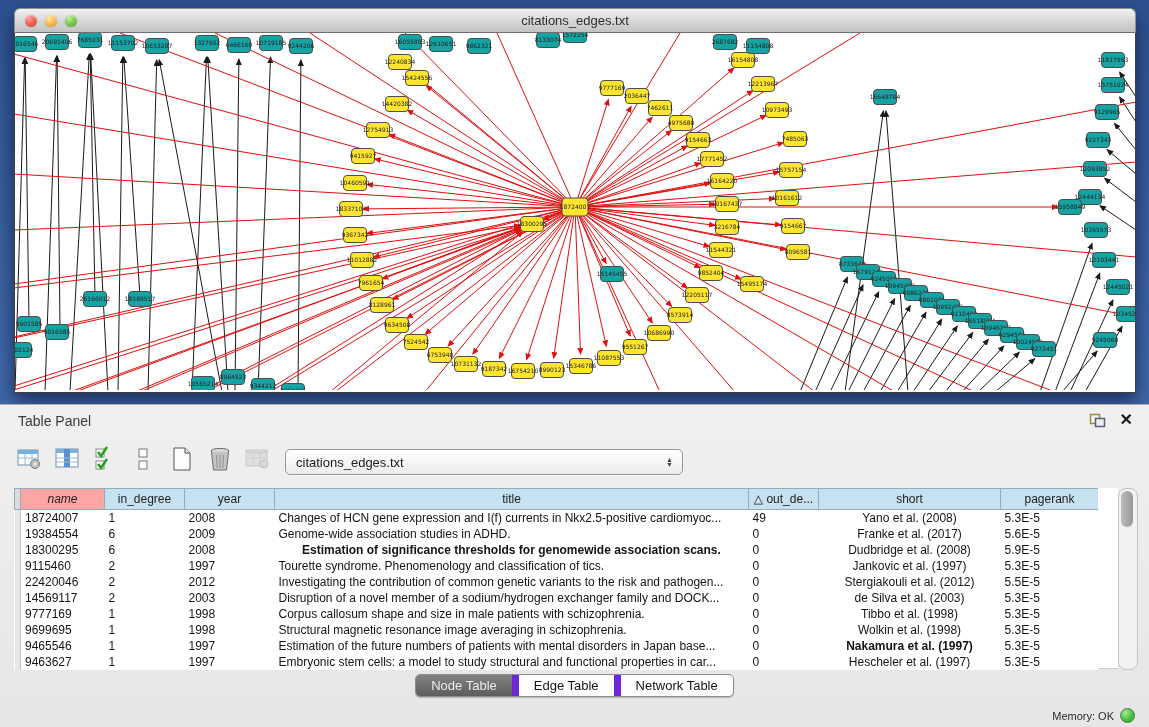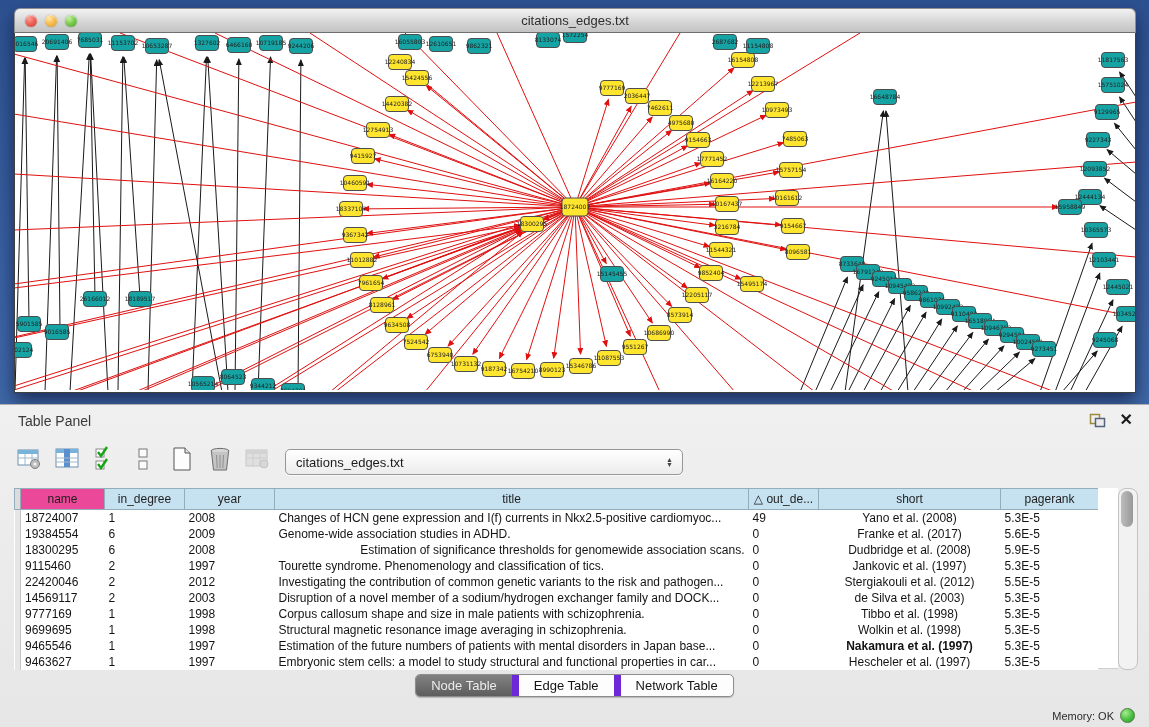"name" th.hgray { background: #ec4899 -> #fca5a5; font-style: none -> italic }
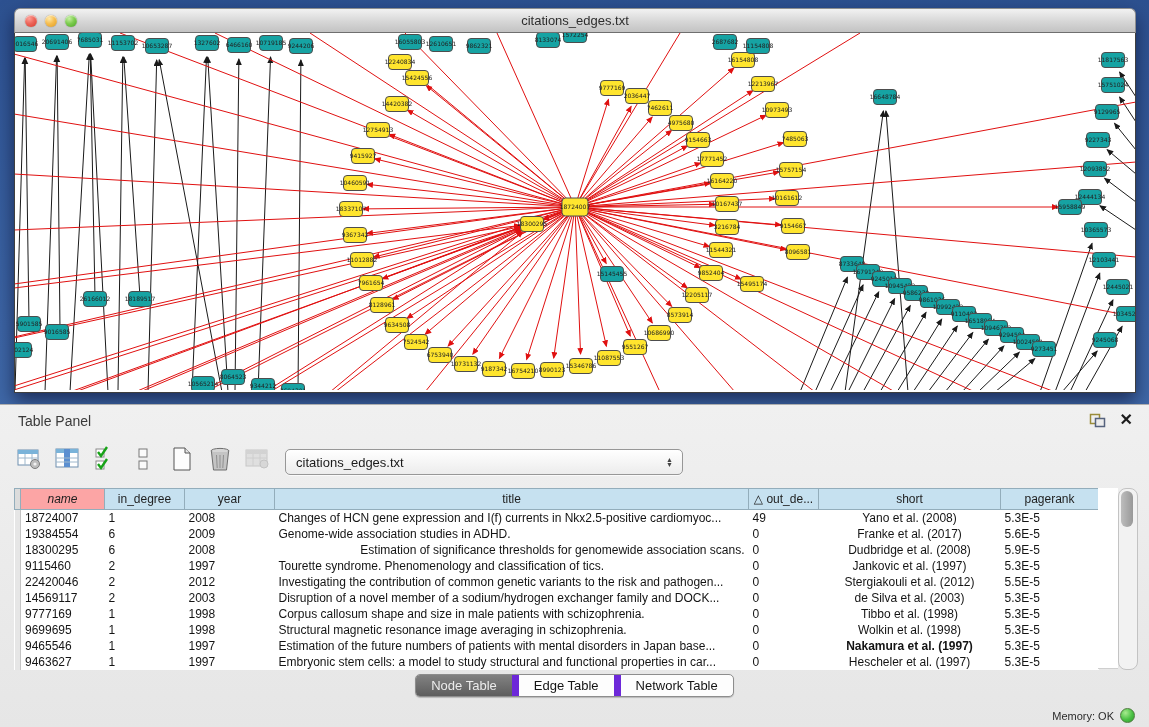"Estimation of significance thresholds" td { font-weight: none -> bold; text-align: right -> center }
